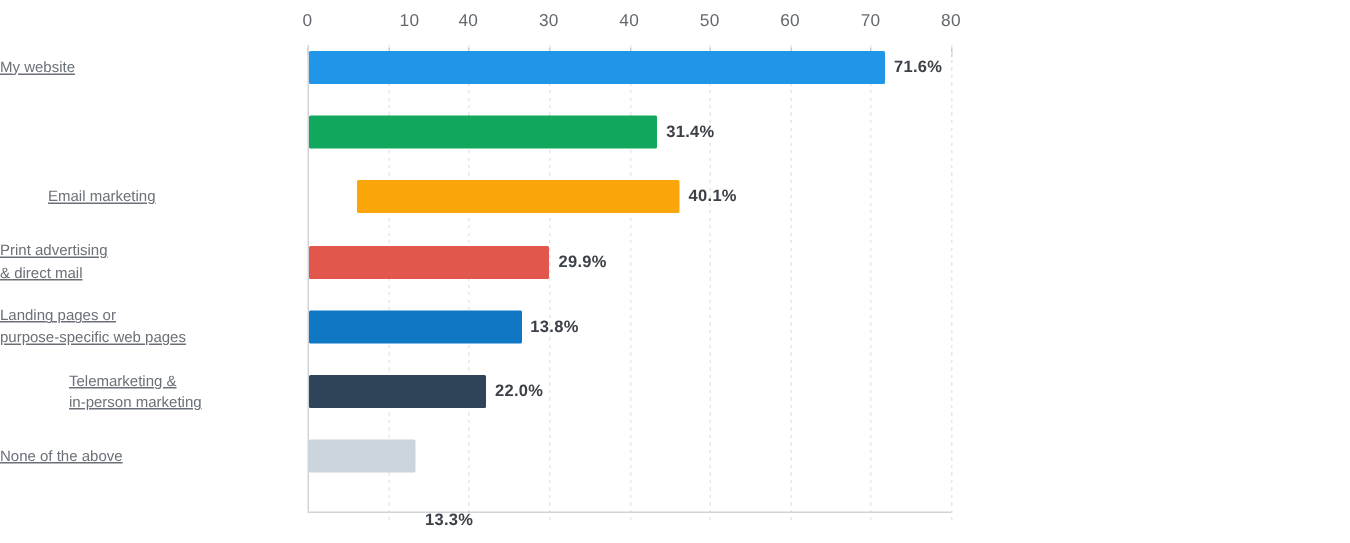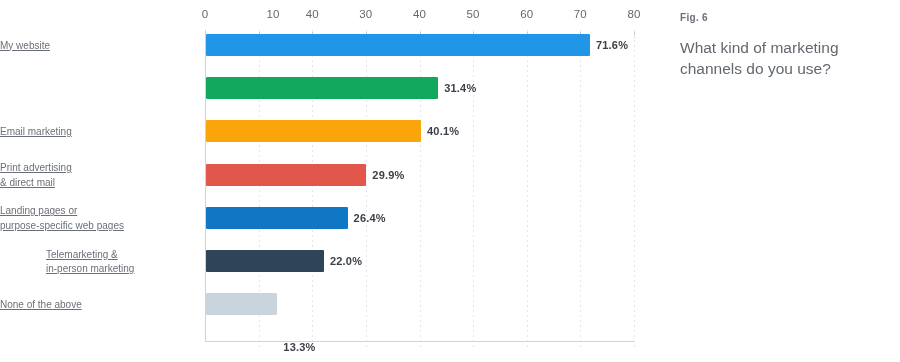"Fig. 6" div { html: <div> <div>Fig. 6</div> <div>What kind of marketing channels do you use?</div> </div> -> none }
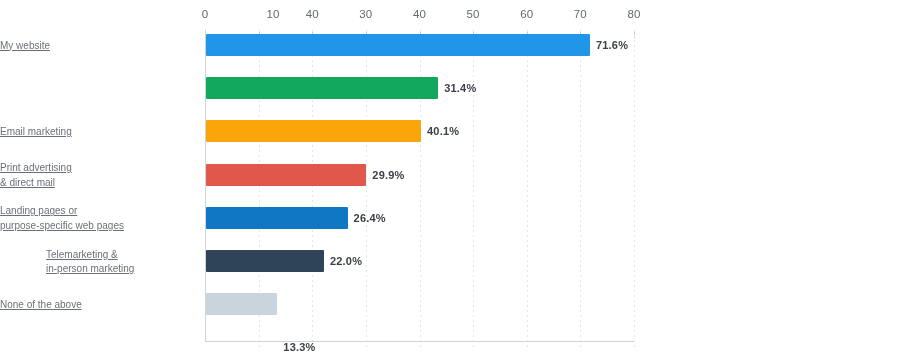"Email marketing" div.bar-row { margin-left: none -> 32px }
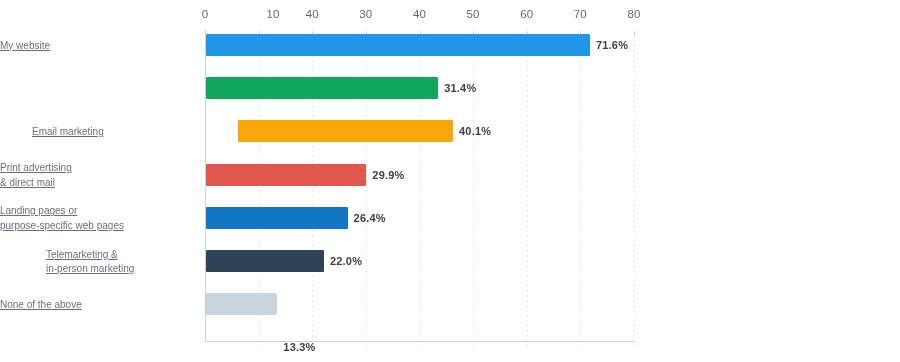"26.4%" div.bar-value { text: 26.4% -> 13.8% }
